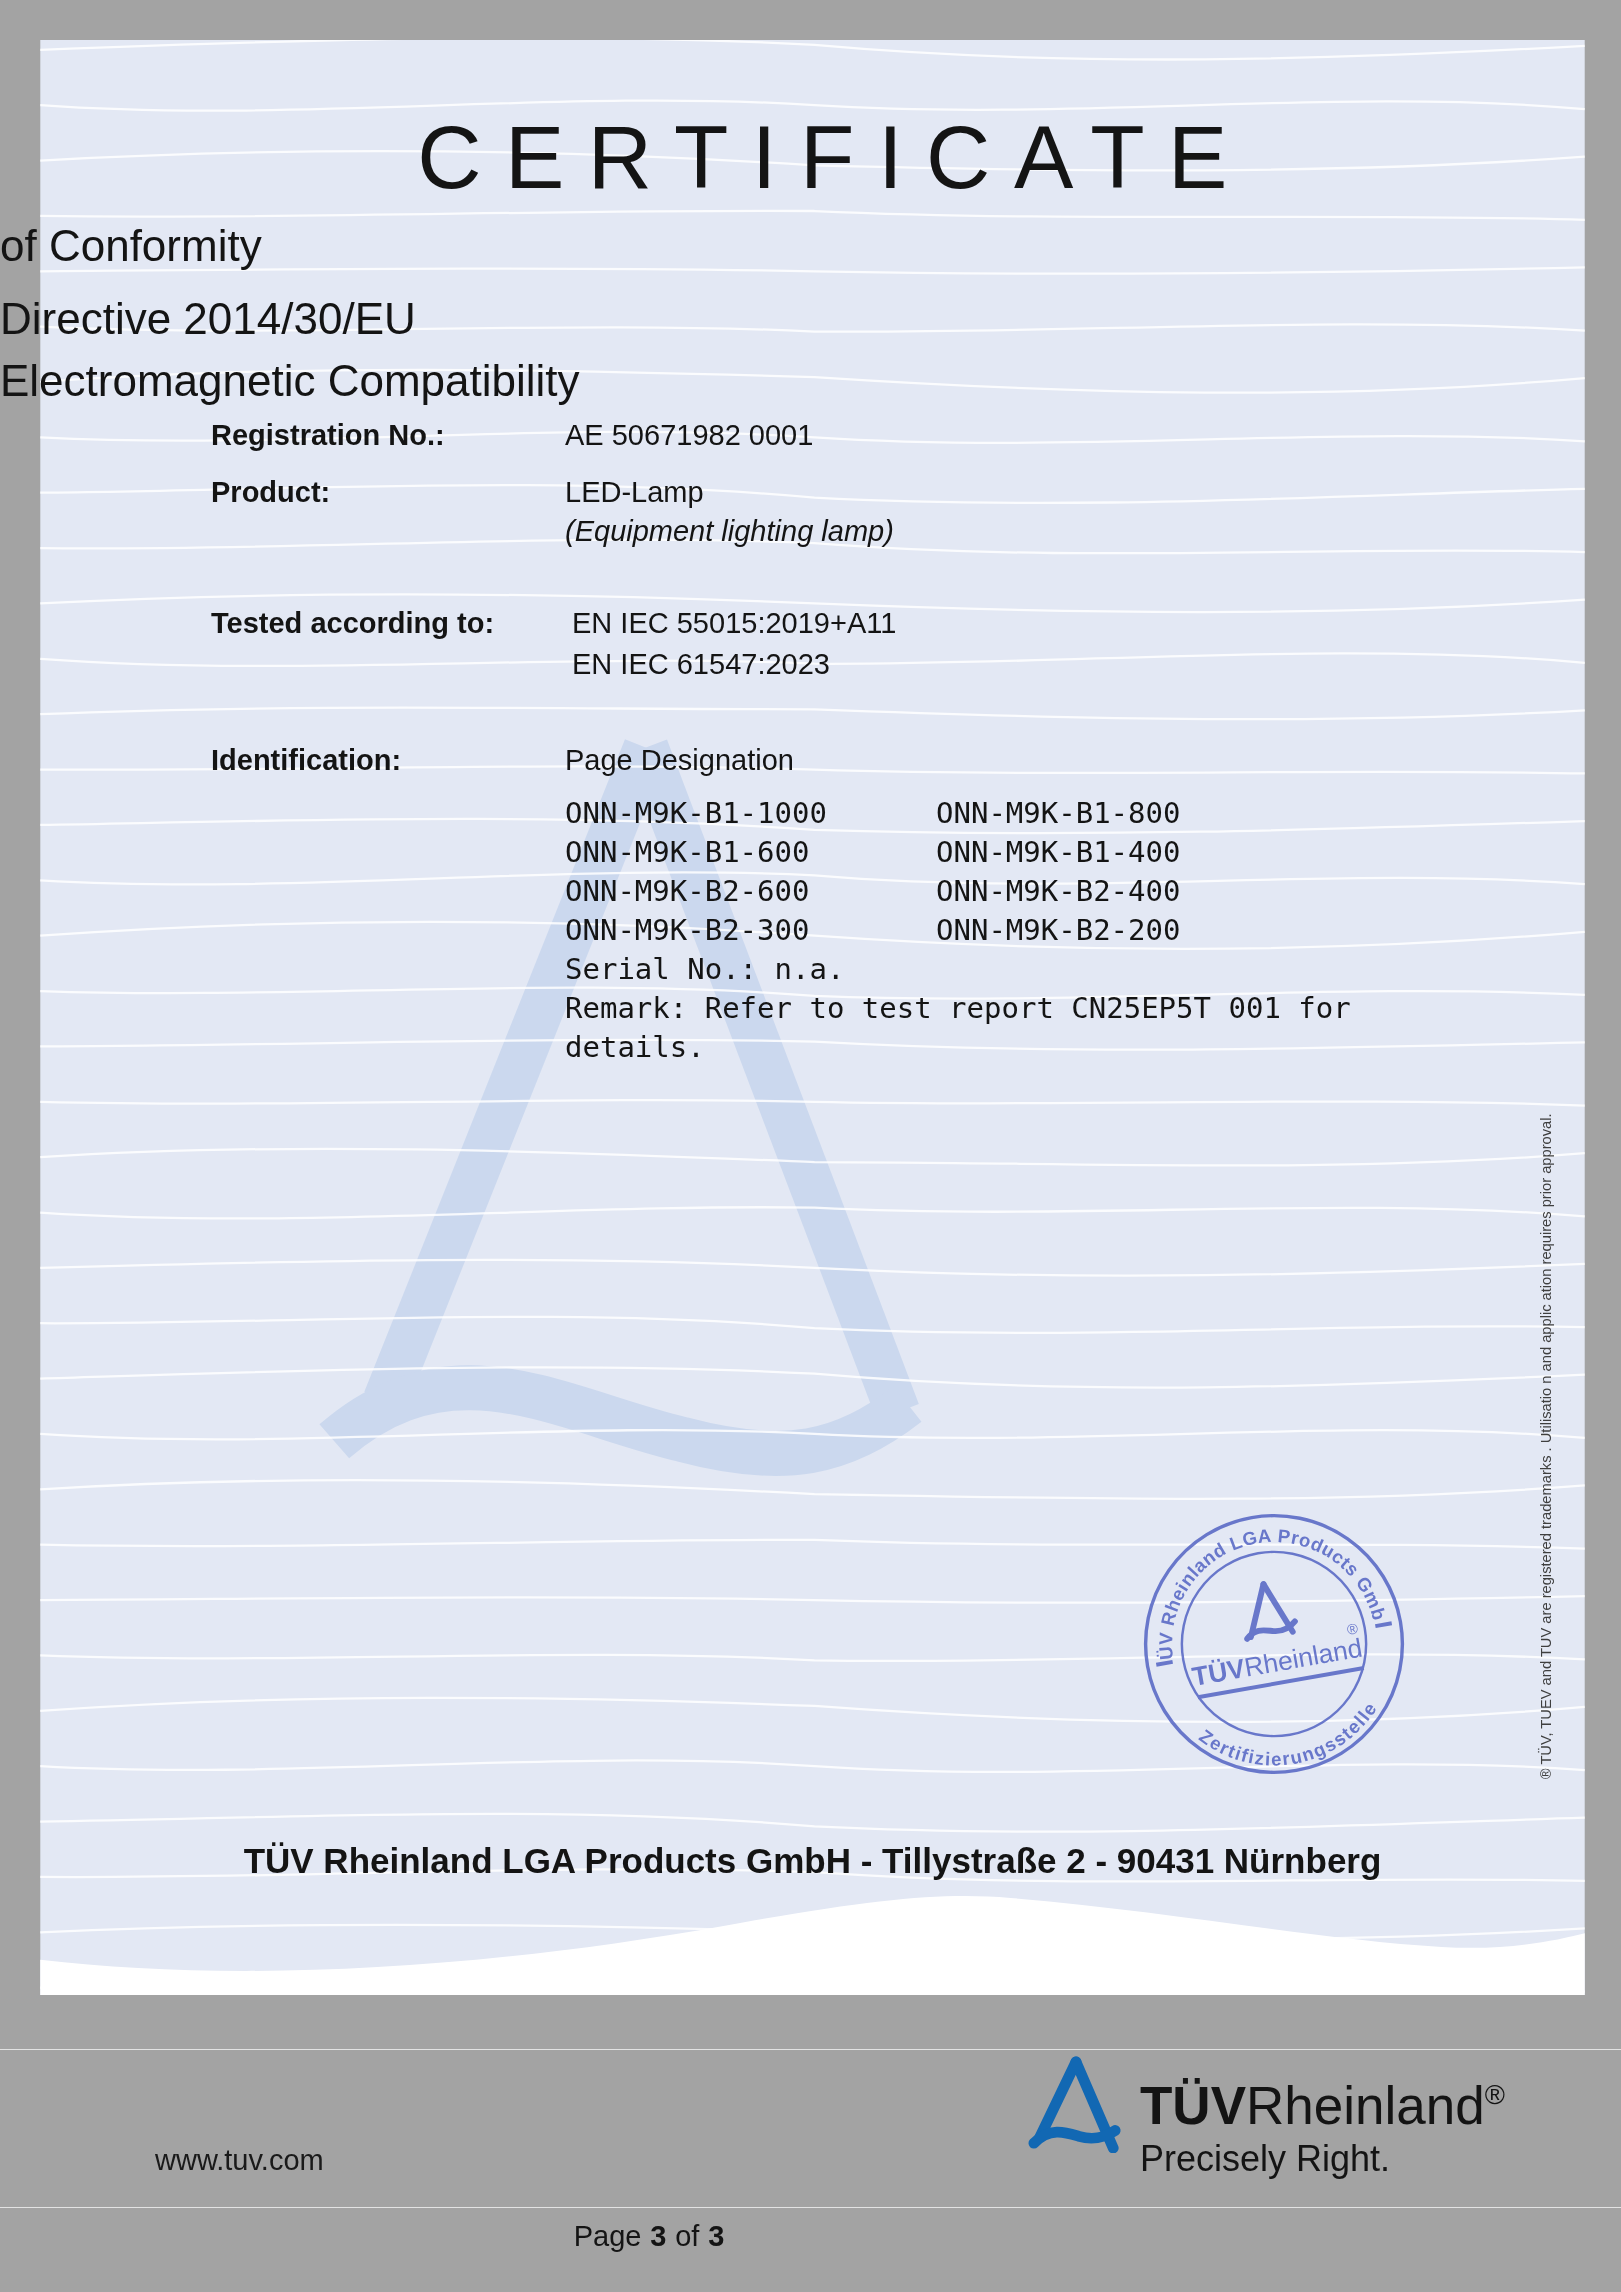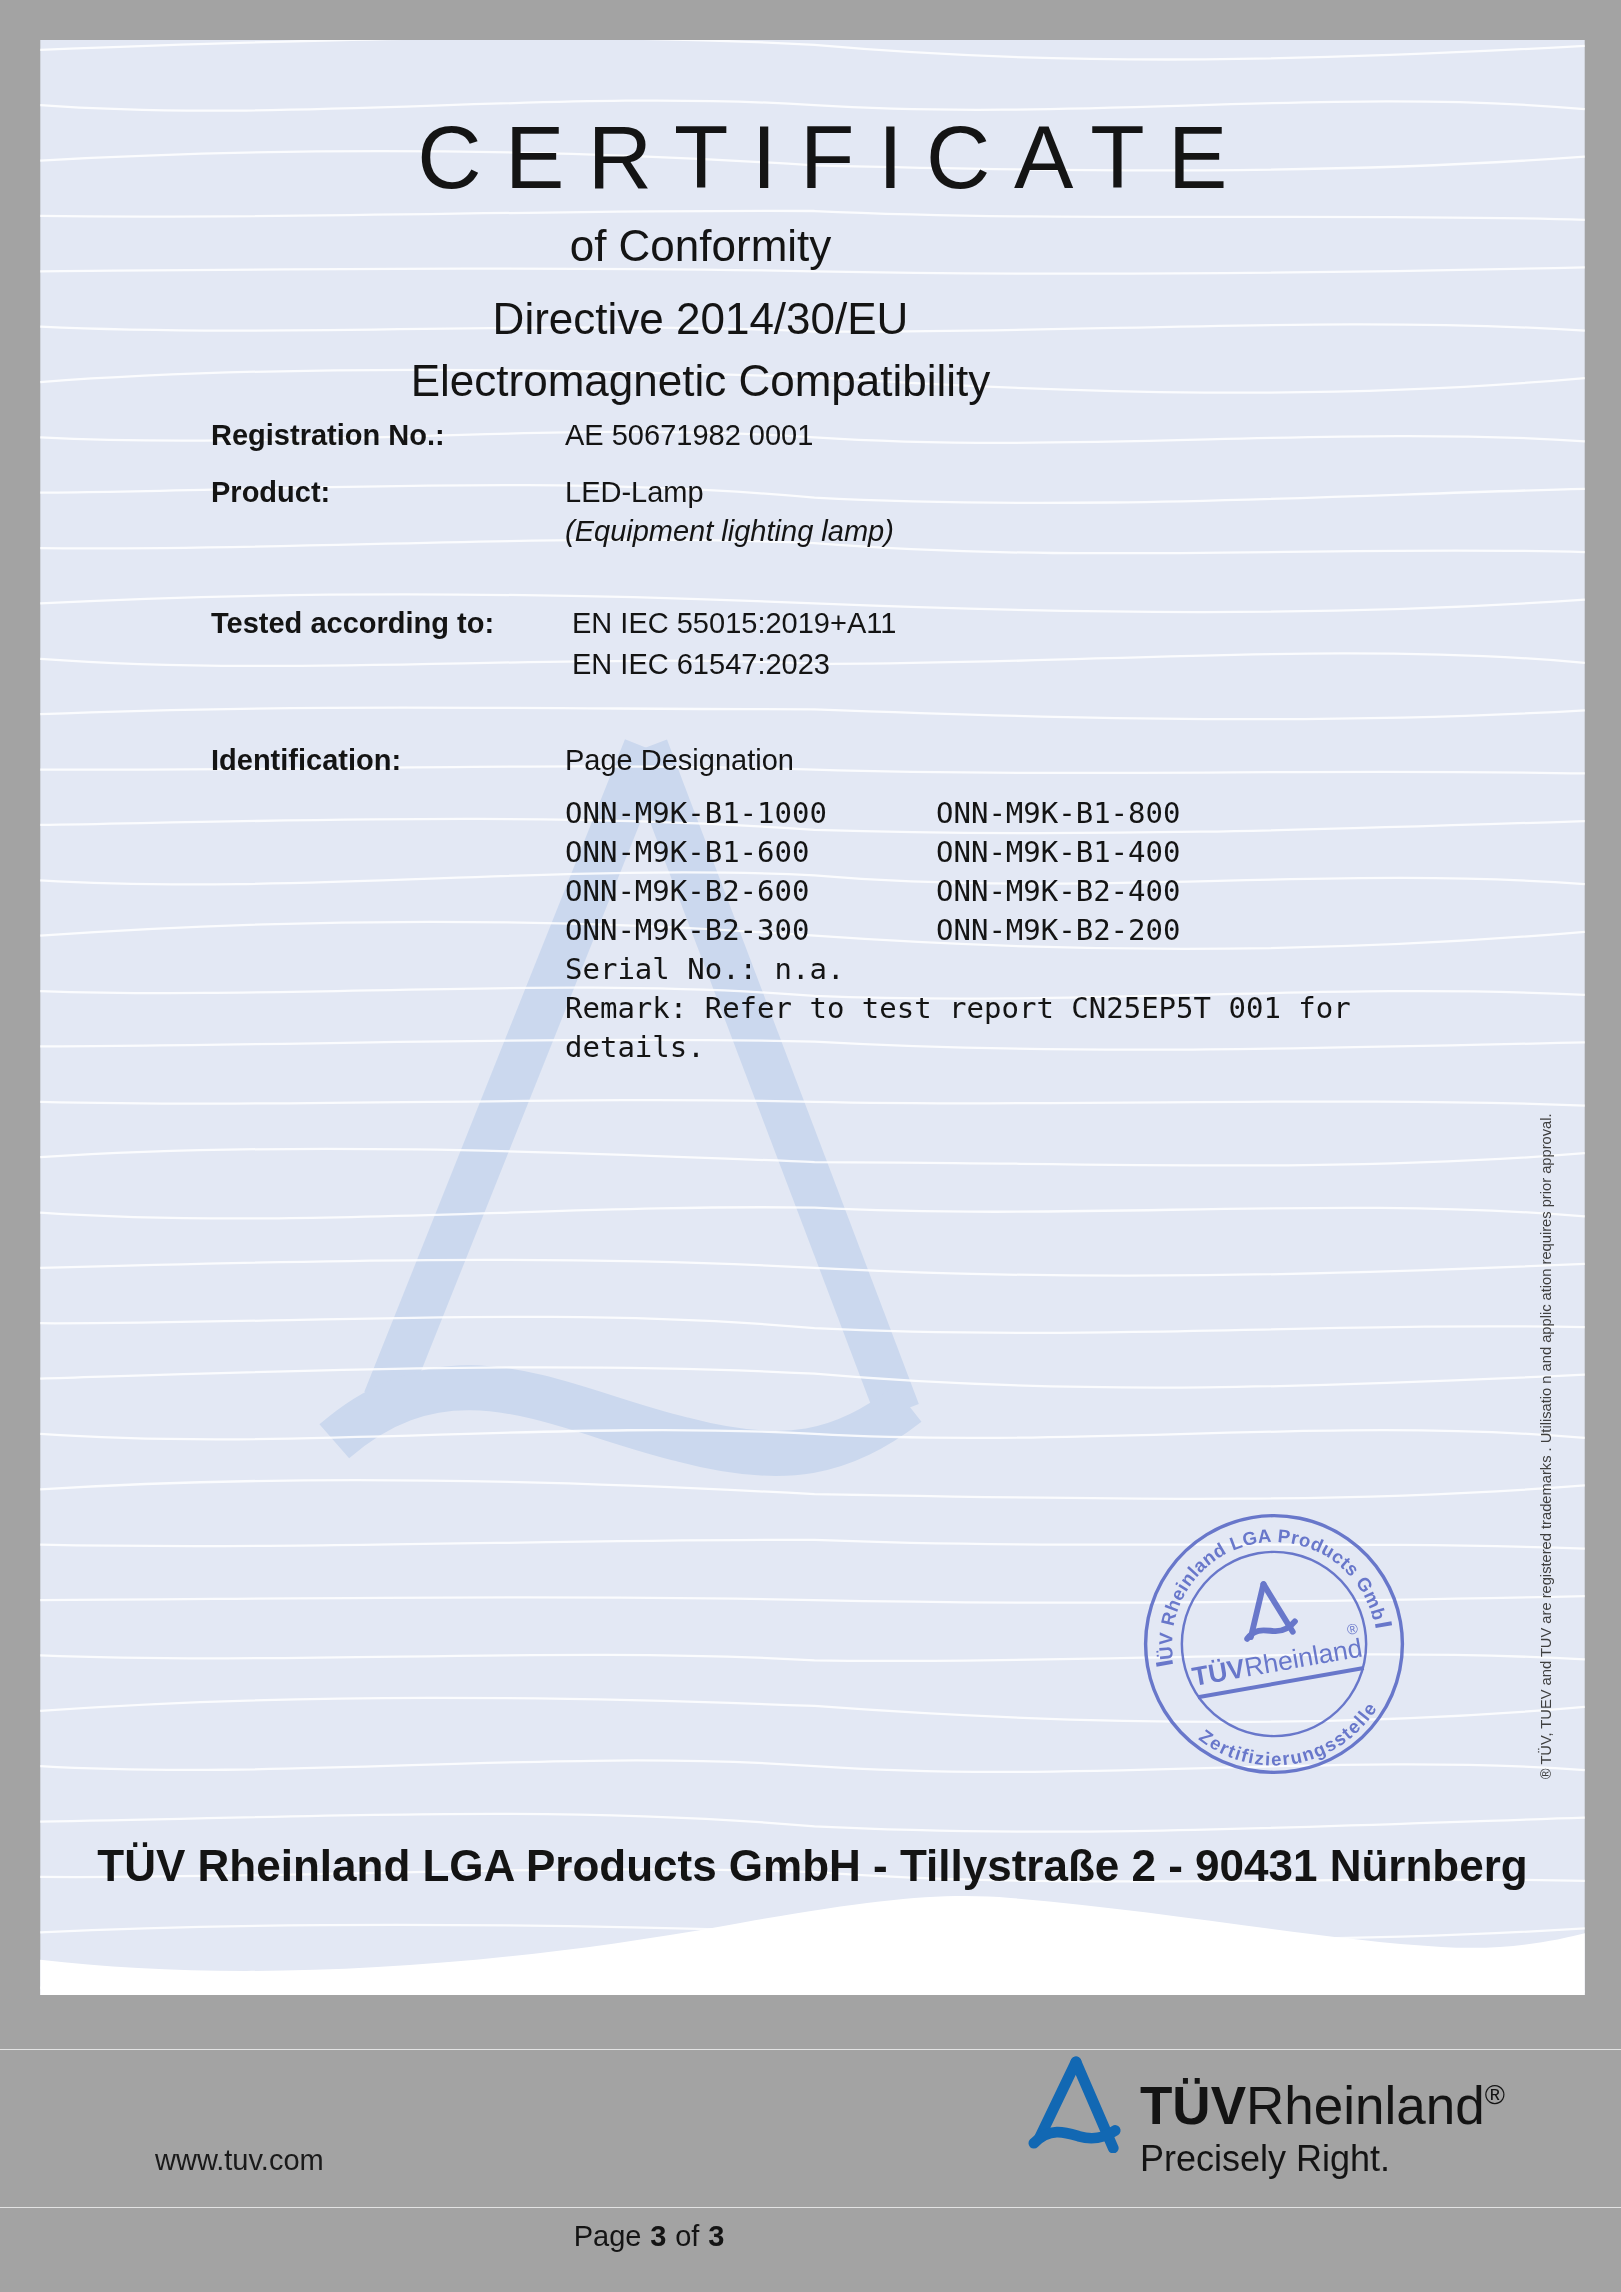"of Conformity" .subtitle { text-align: center -> left }
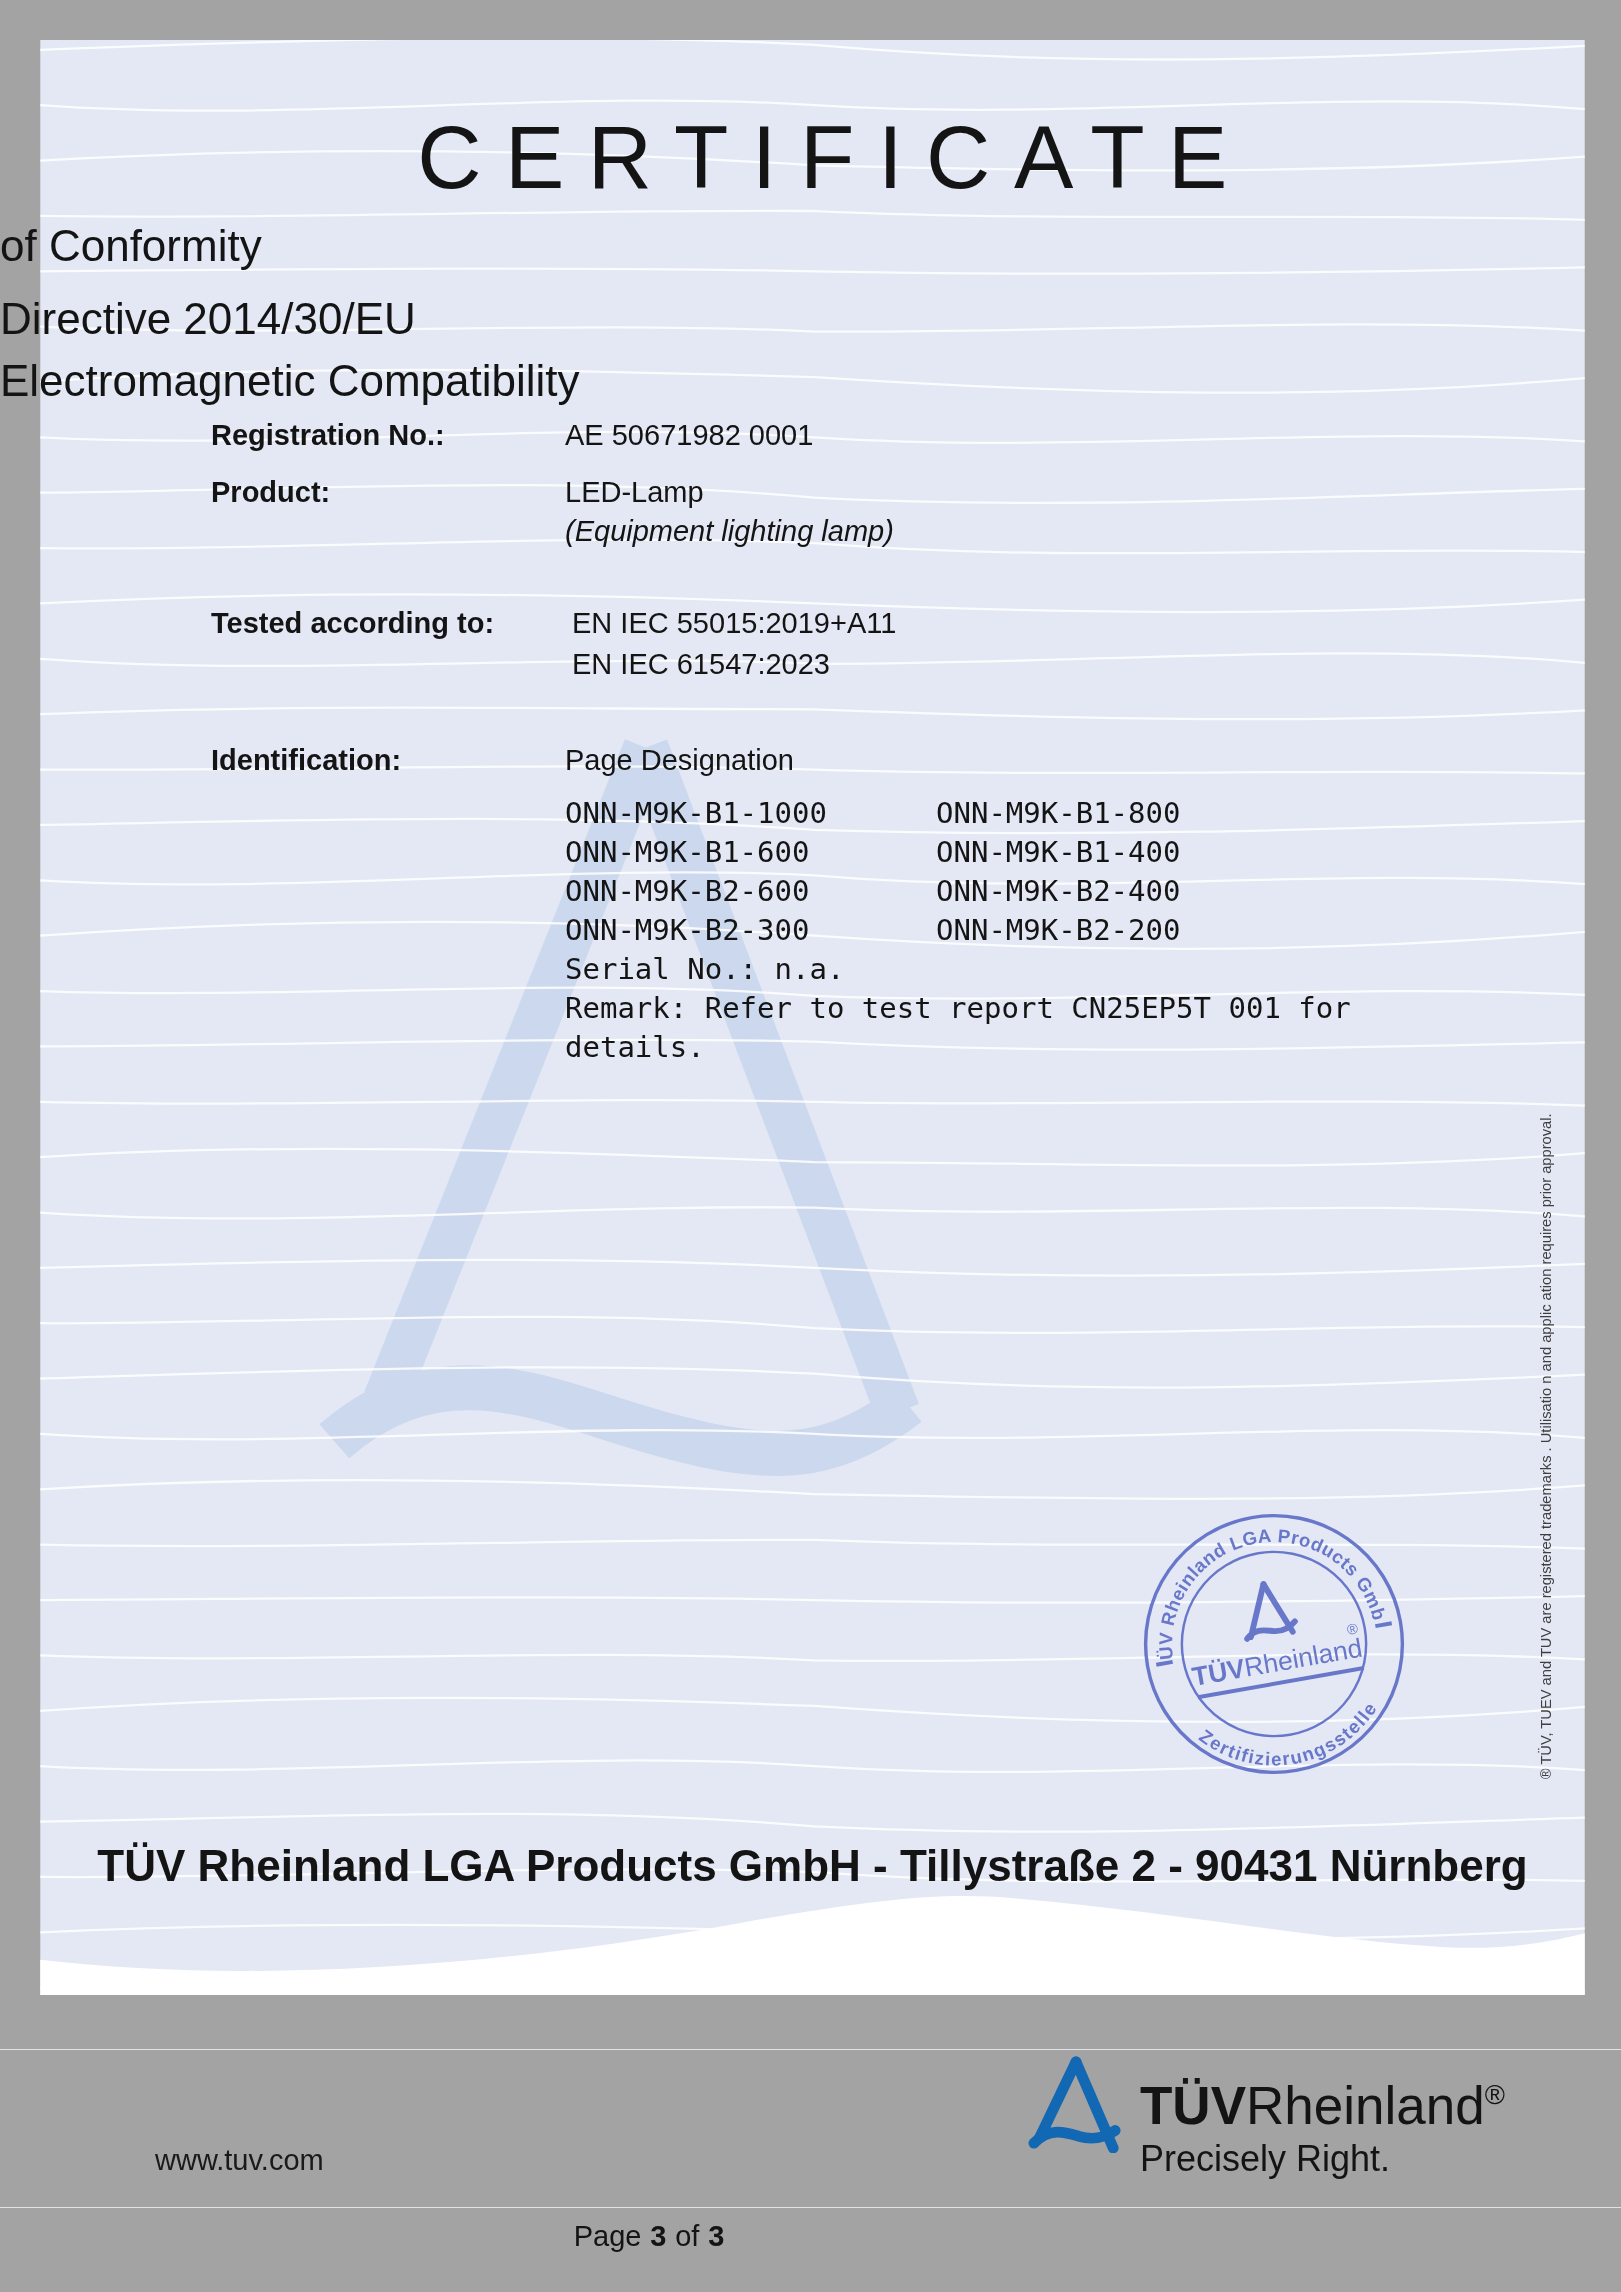"TÜV Rheinland LGA Products GmbH -" .company { font-size: 44px -> 35px }
